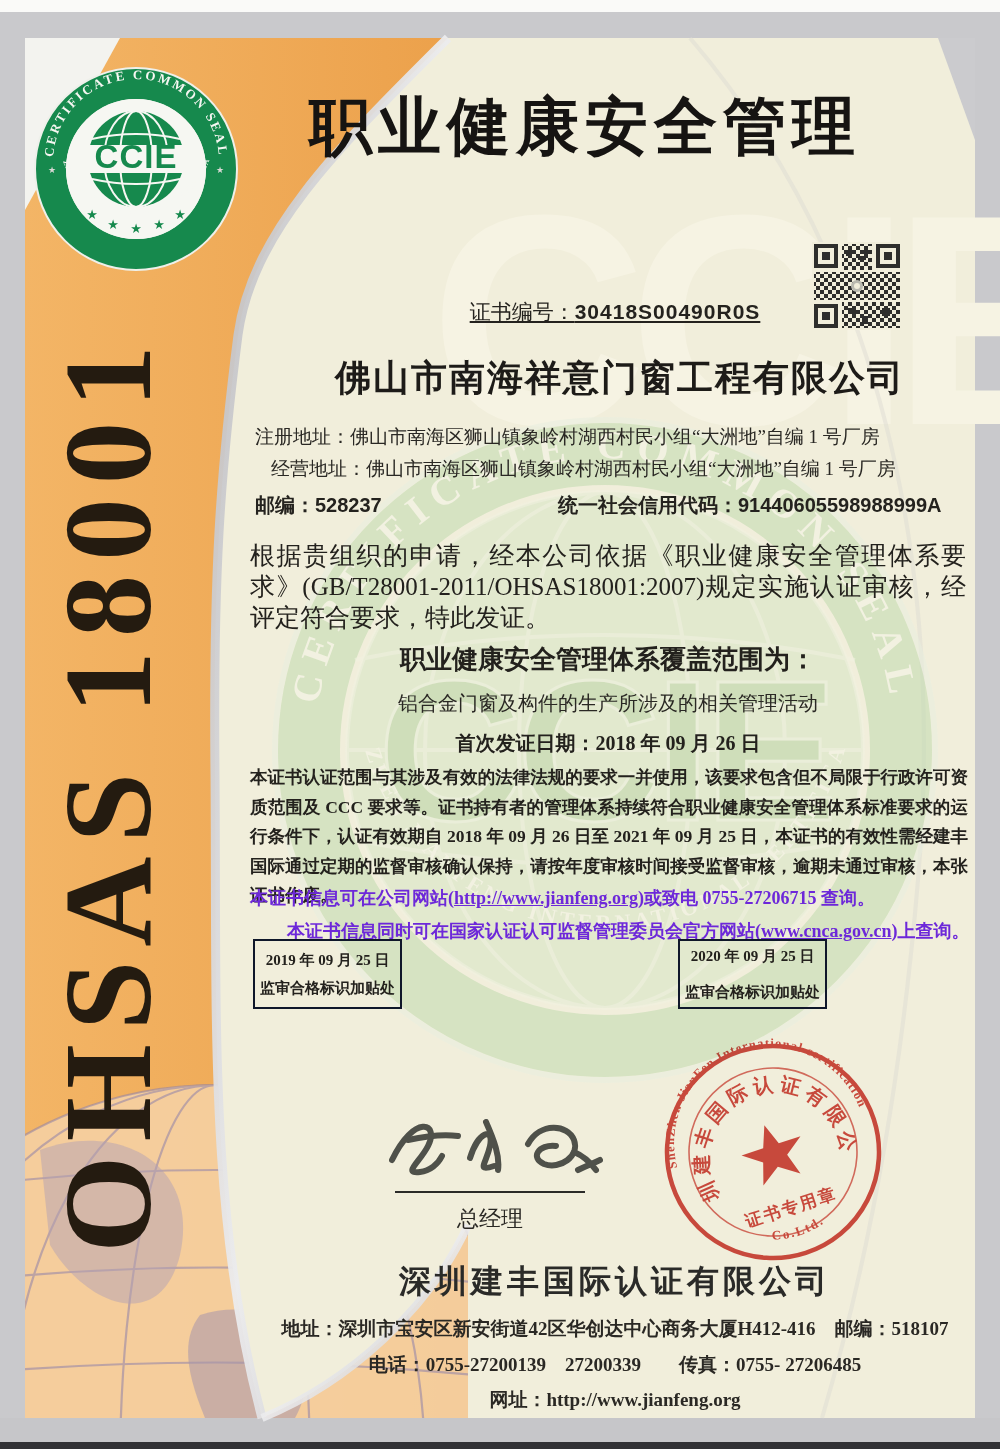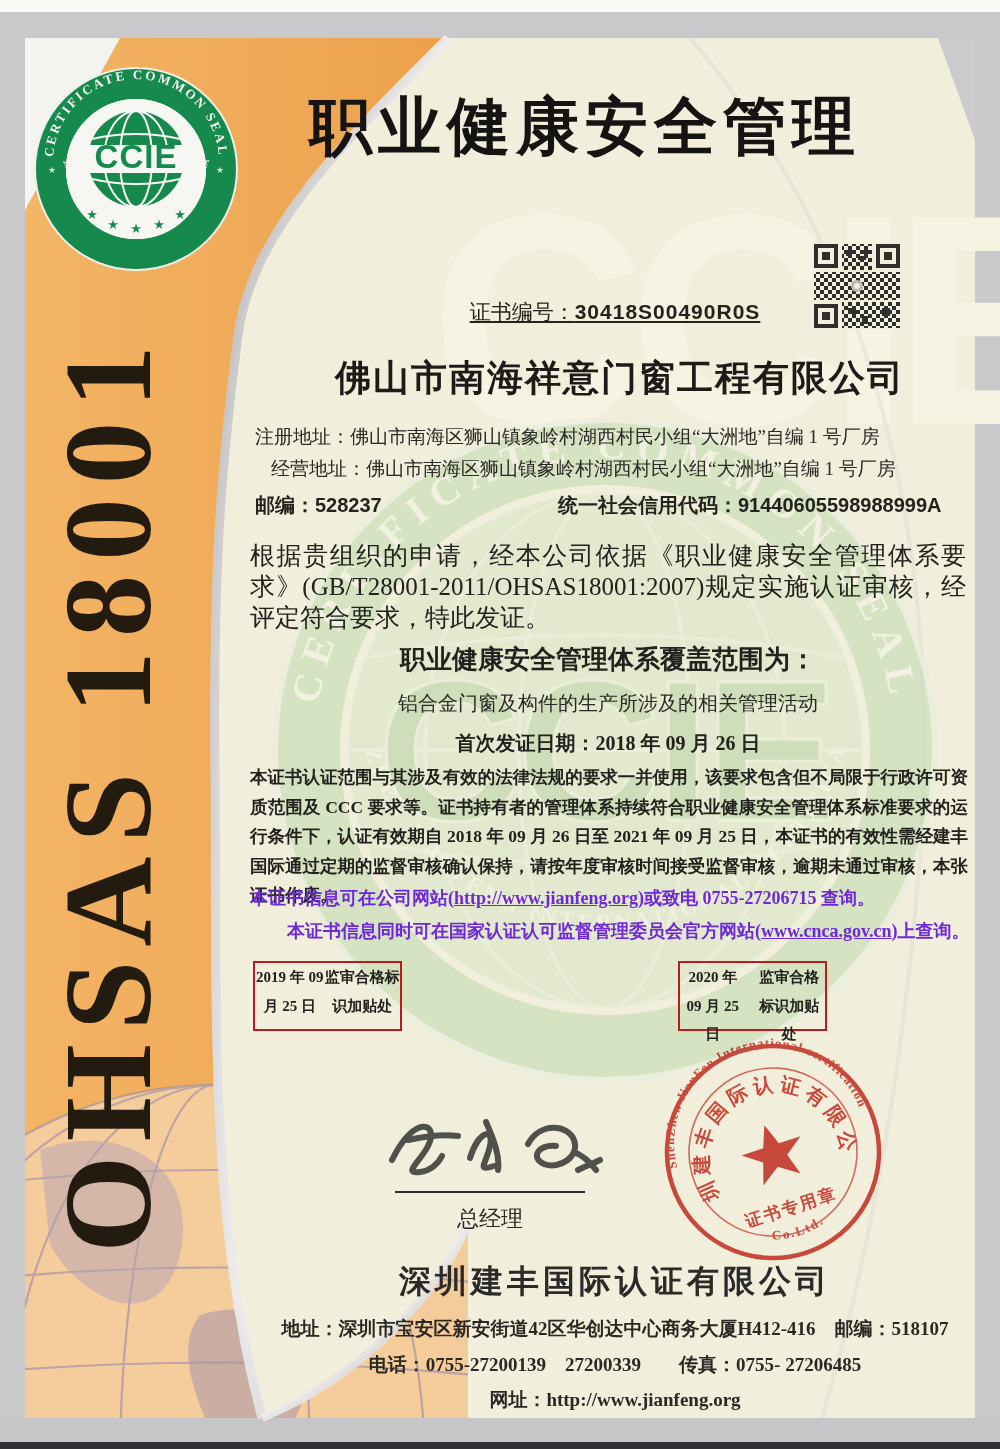"2019 年 09 月 25" .auditbox { border: 2px solid #b91c1c -> 2px solid #0f172a; flex-direction: row -> column; margin-top: 22px -> none }
